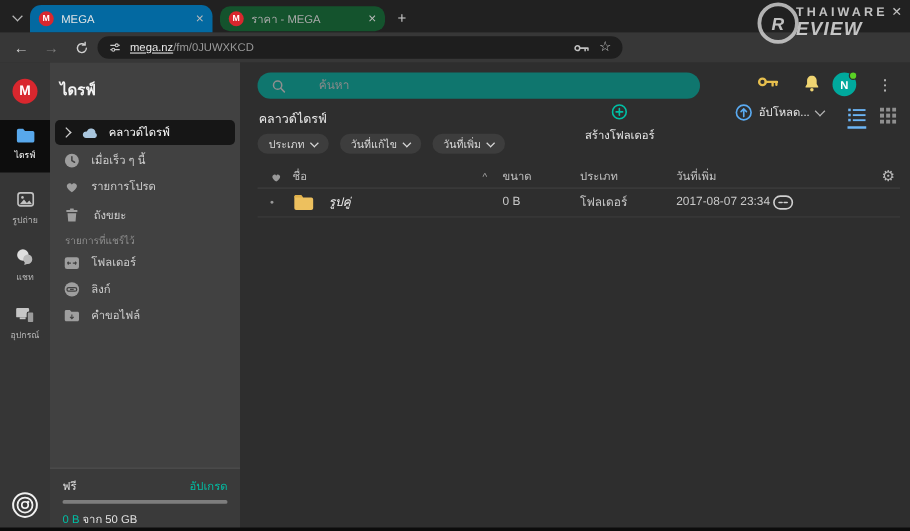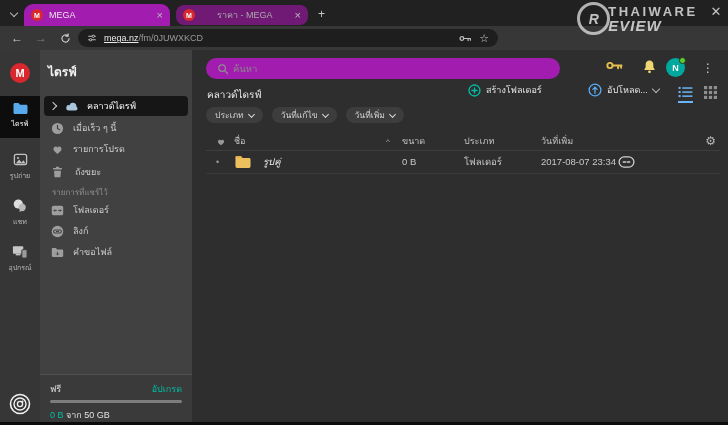"MEGA" .tab.active { background: #a21caf -> #0369a1 }
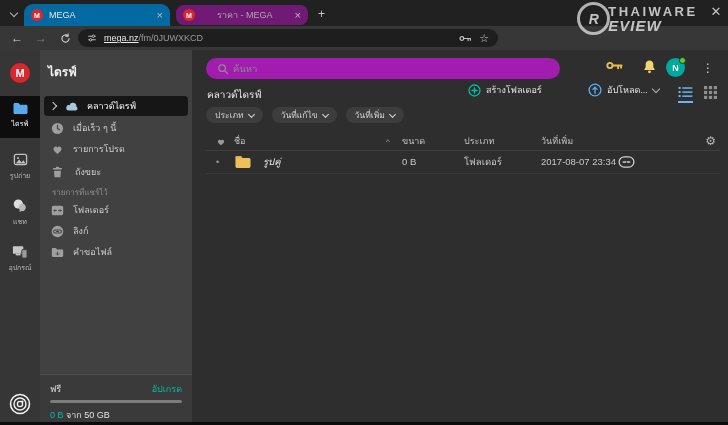"ราคา - MEGA" .tab.inactive { background: #701a75 -> #14532d; text-align: center -> none }
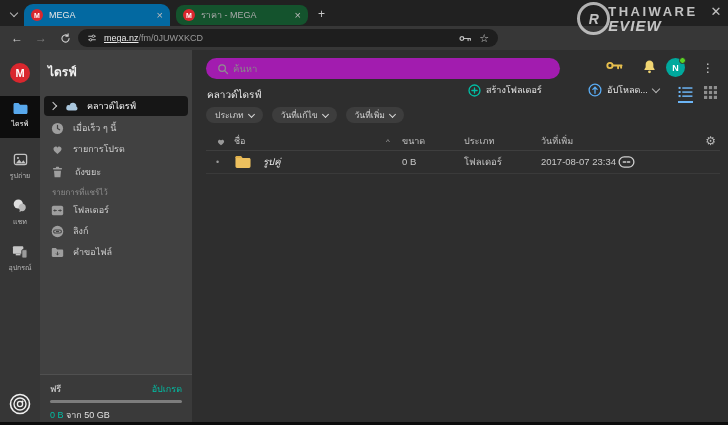"THAIWARE" .wm-top { font-size: 13px -> 10px; gap: 13px -> 3px }
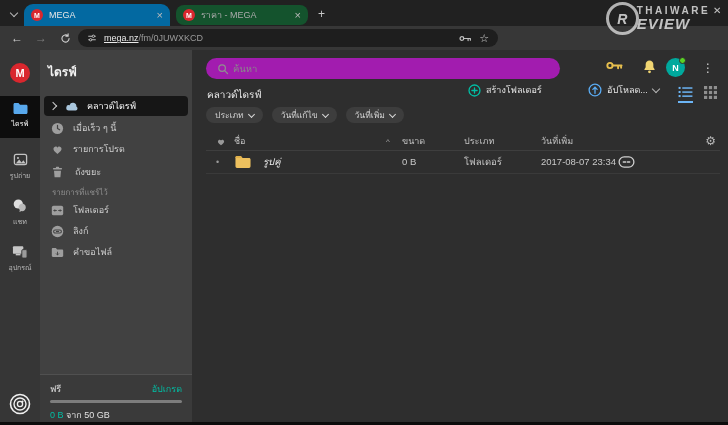"ค้นหา" .searchpill { background: #a21caf -> #0f766e; gap: 2px -> 24px }
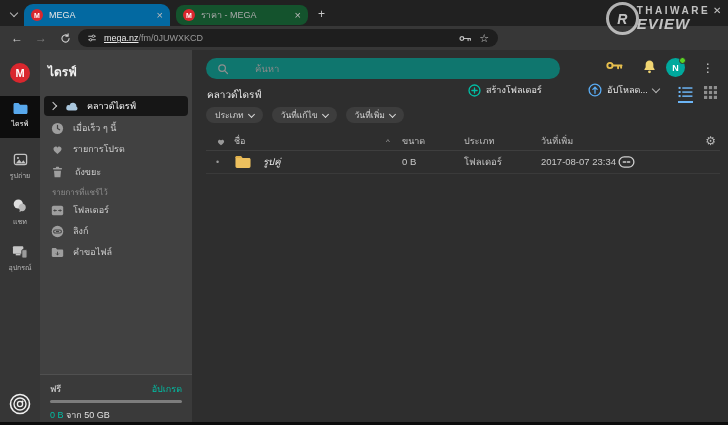"สร้างโฟลเดอร์" div.act { flex-direction: none -> column }
